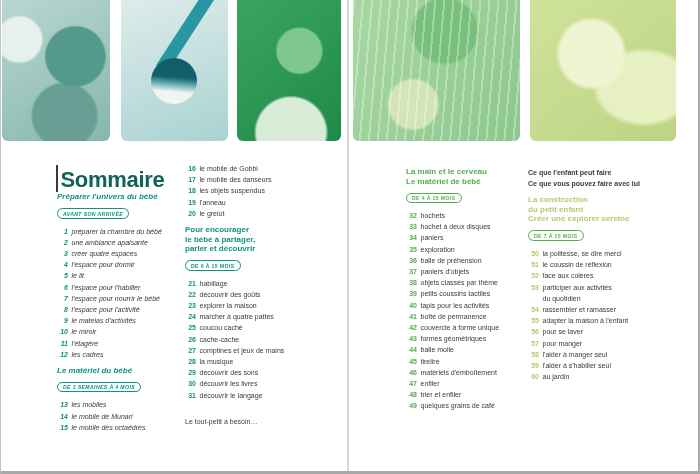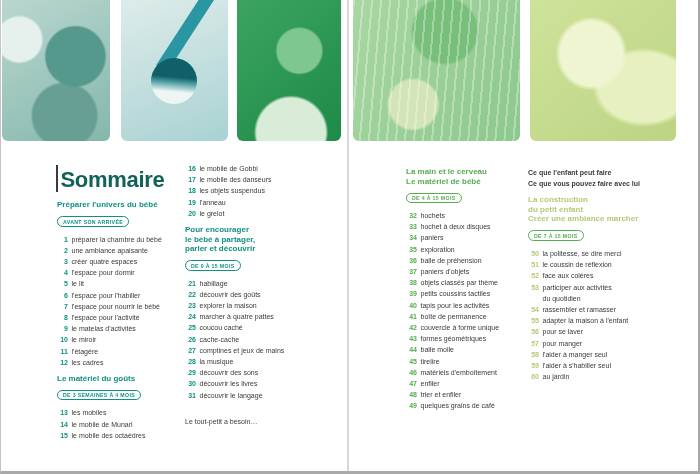"Préparer l'univers du bébé" div.col { font-style: none -> italic; top: 200px -> 192px }
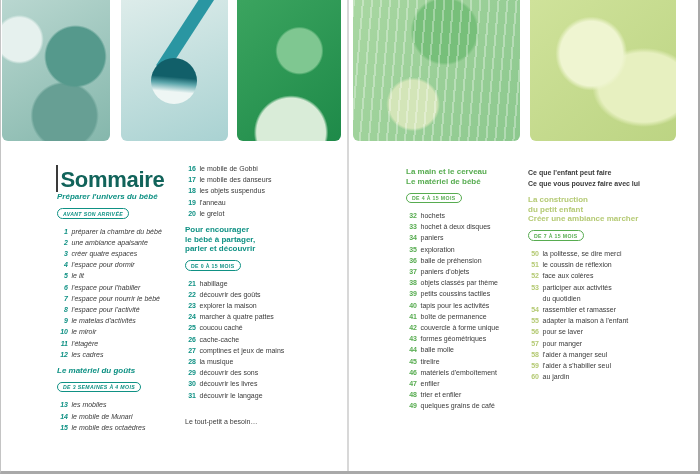"Créer une ambiance marcher" div.hl { text: ambiance marcher -> explorer sereine }
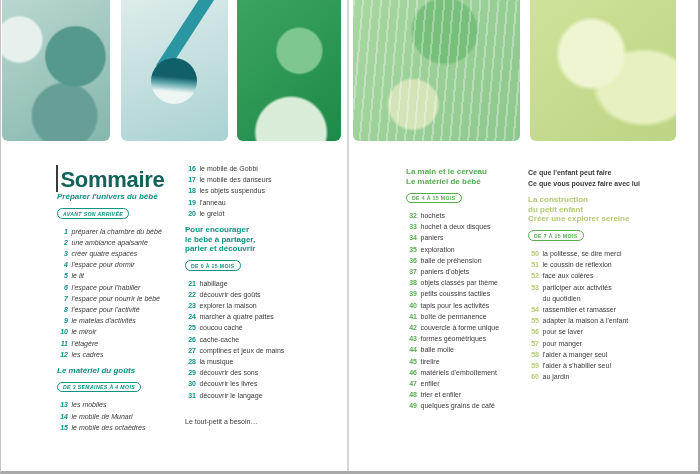"Le matériel du goûts" div.hl { text: goûts -> bébé }
